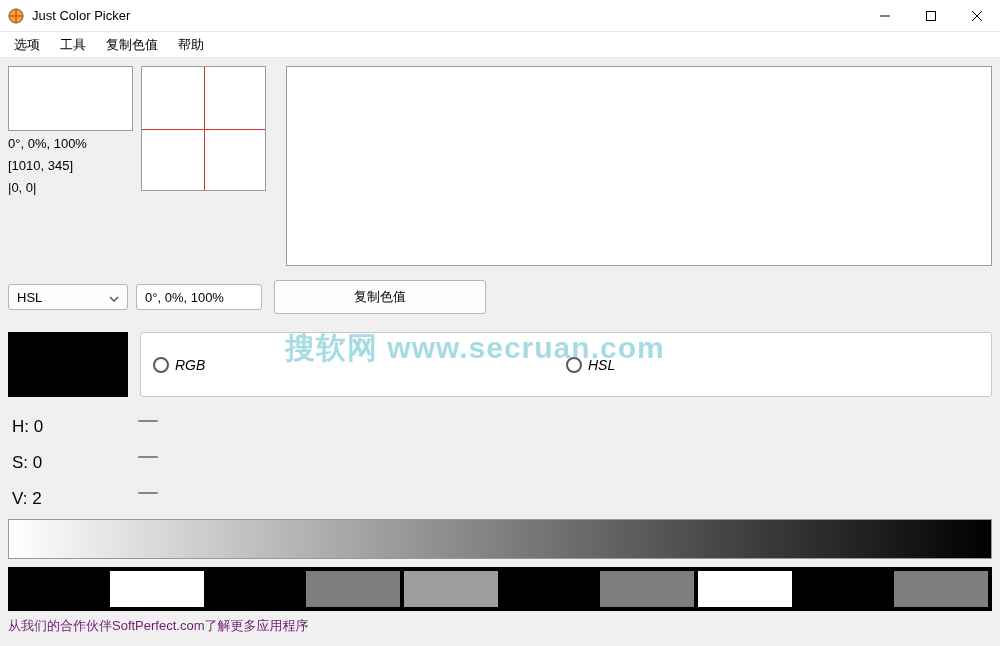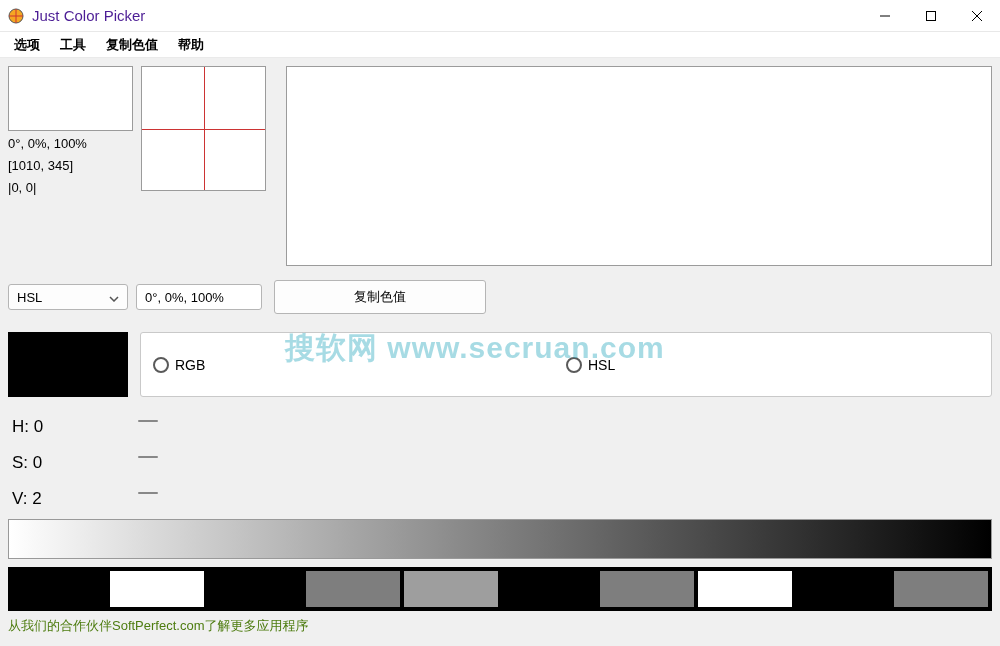"Just Color Picker" .title-text { color: #4c1d95 -> #000000; font-size: 15px -> 13px }
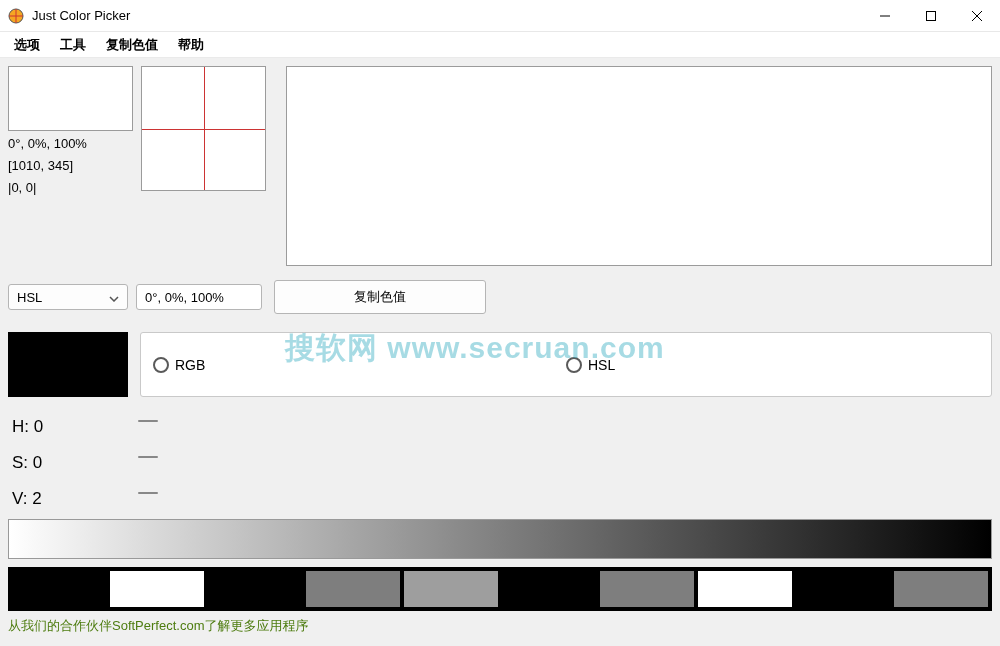"选项" .menu-item { font-weight: bold -> none }
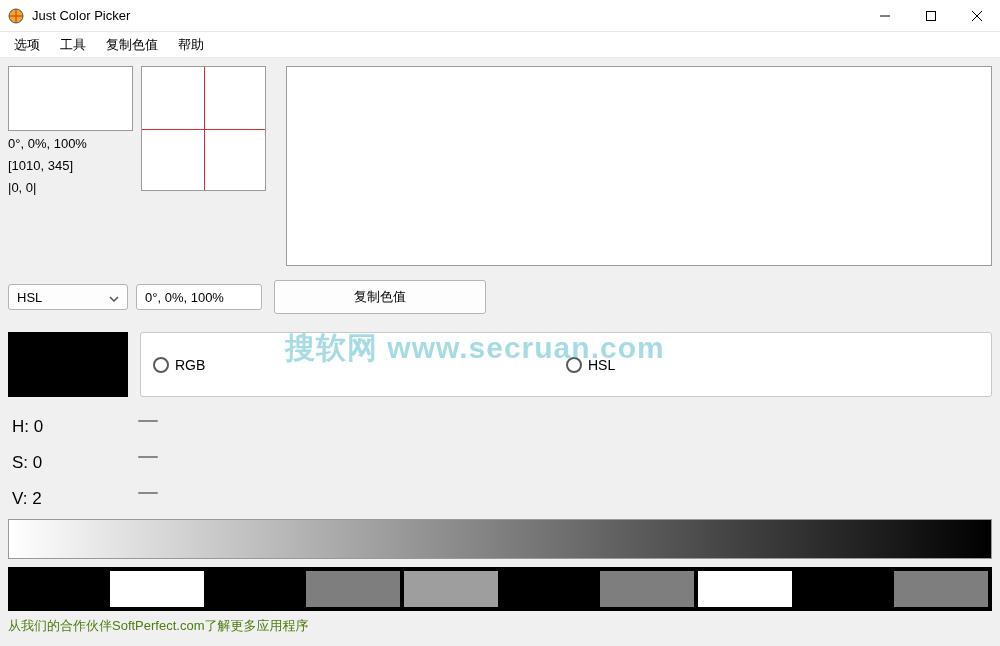"RGB" .row3 { font-style: none -> italic }
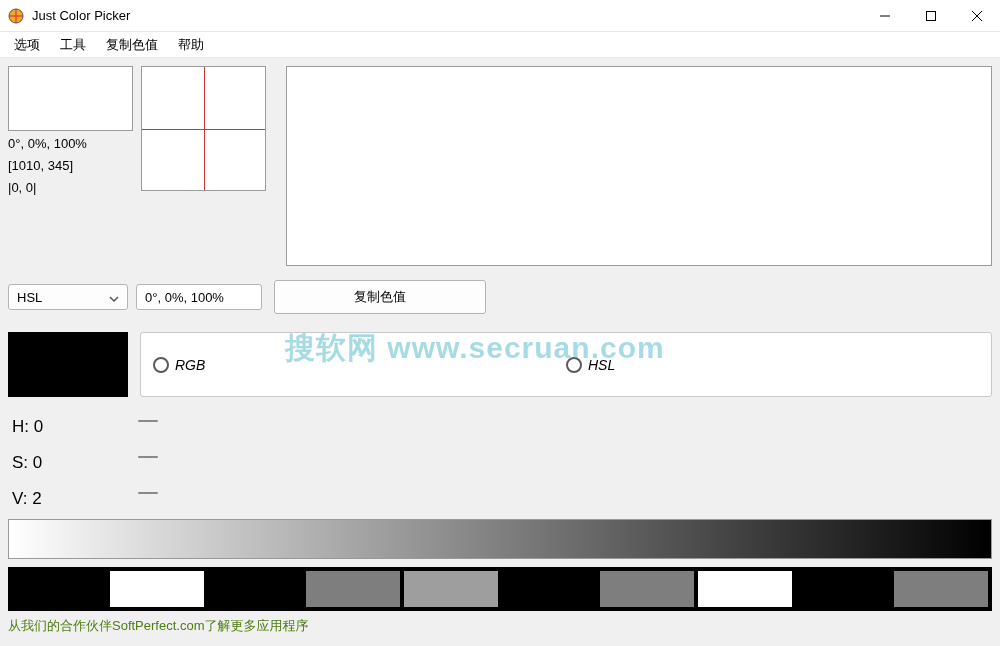"从我们的合作伙伴SoftPerfect.com了解更多应用程序" .link { color: #4d7c0f -> #701a75 }
